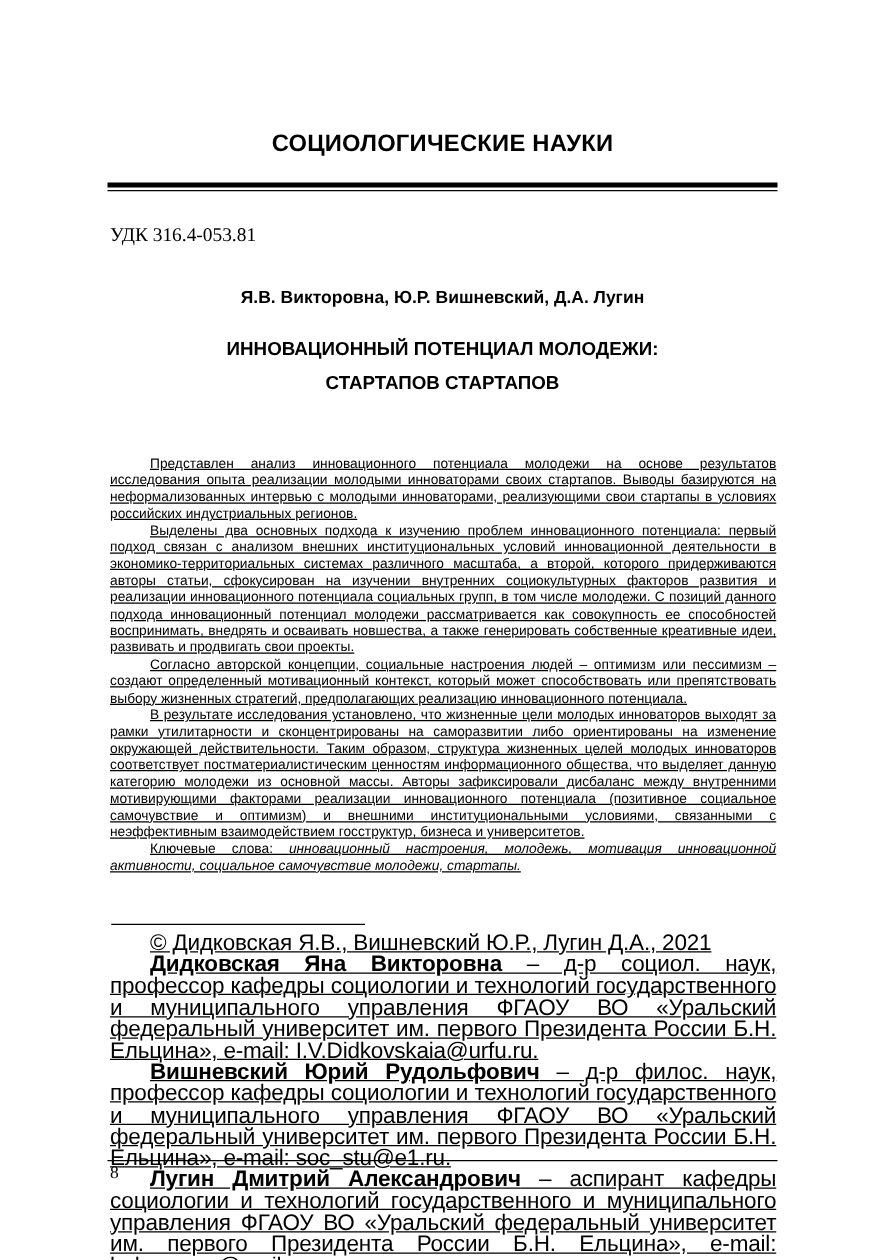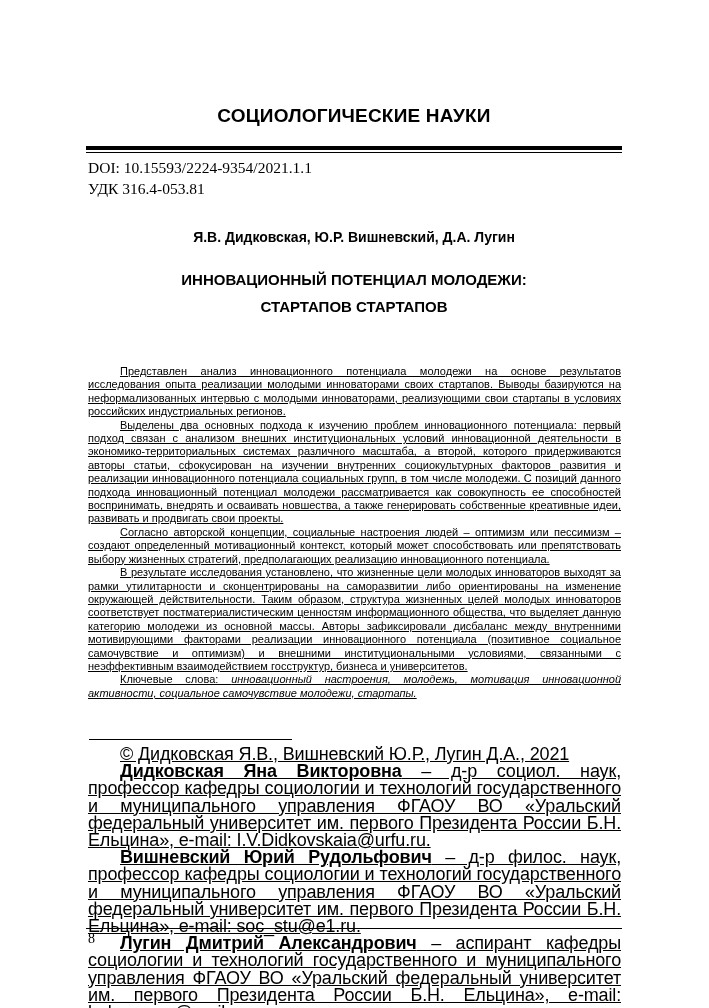"DOI: 10.15593/2224-9354/2021.1.1" div.meta { html: <div>DOI: 10.15593/2224-9354/2021.1.1</div> -> none }
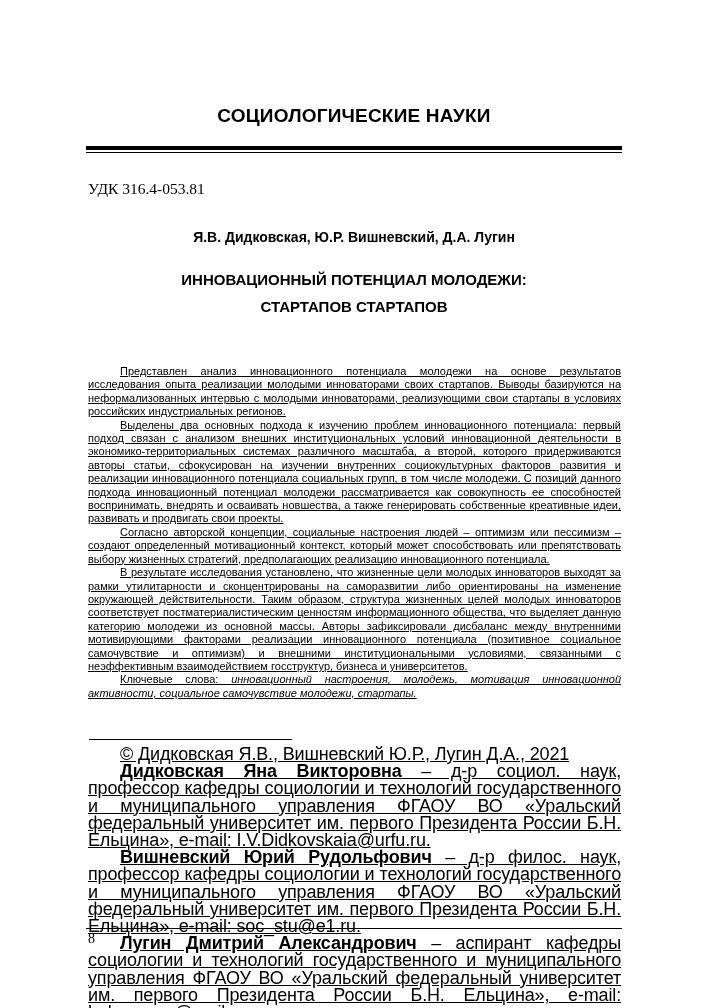"Я.В. Дидковская, Ю.Р. Вишневский, Д.А." div.authors { text: Дидковская -> Викторовна }
